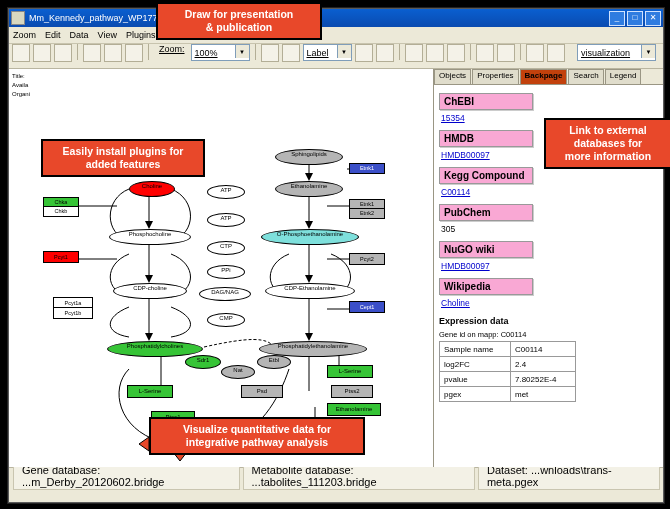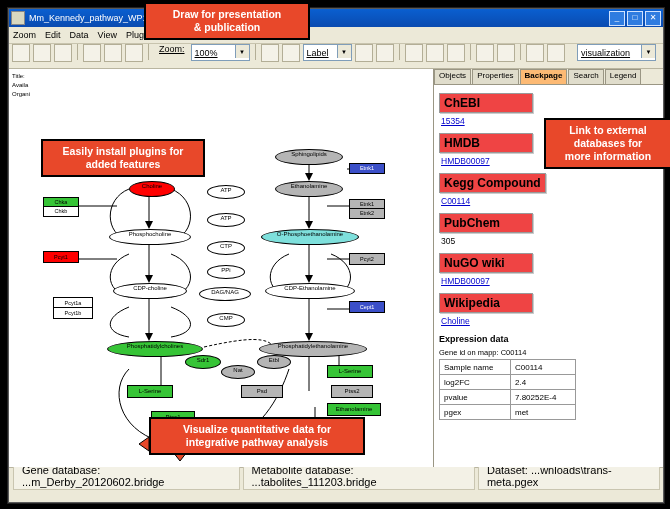"Draw for presentation" div.callout { left: 144px -> 156px }
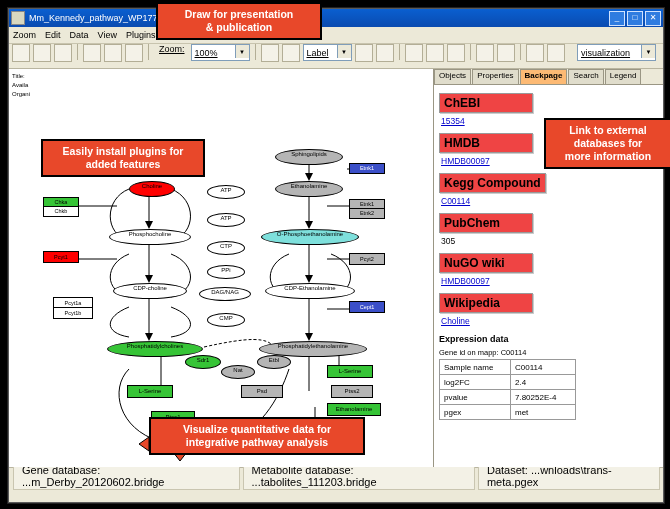"Backpage" .sidetab.active { background: #fdba74 -> #c2410c }
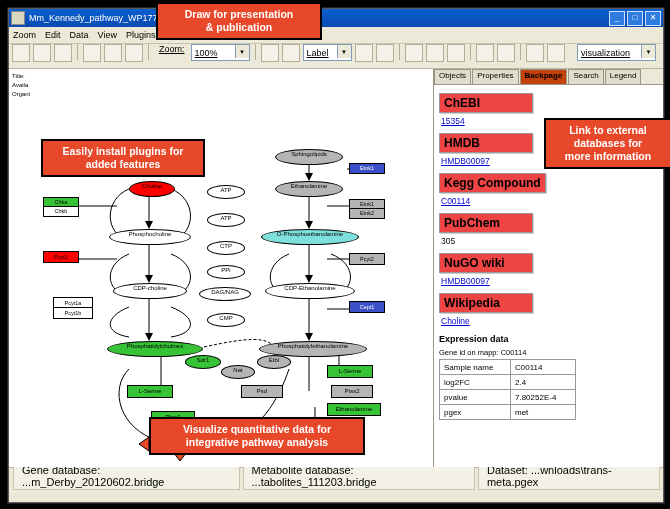"ChEBI" .dbbox { background: #ef4444 -> #f9a8d4; font-size: 12px -> 10px }
